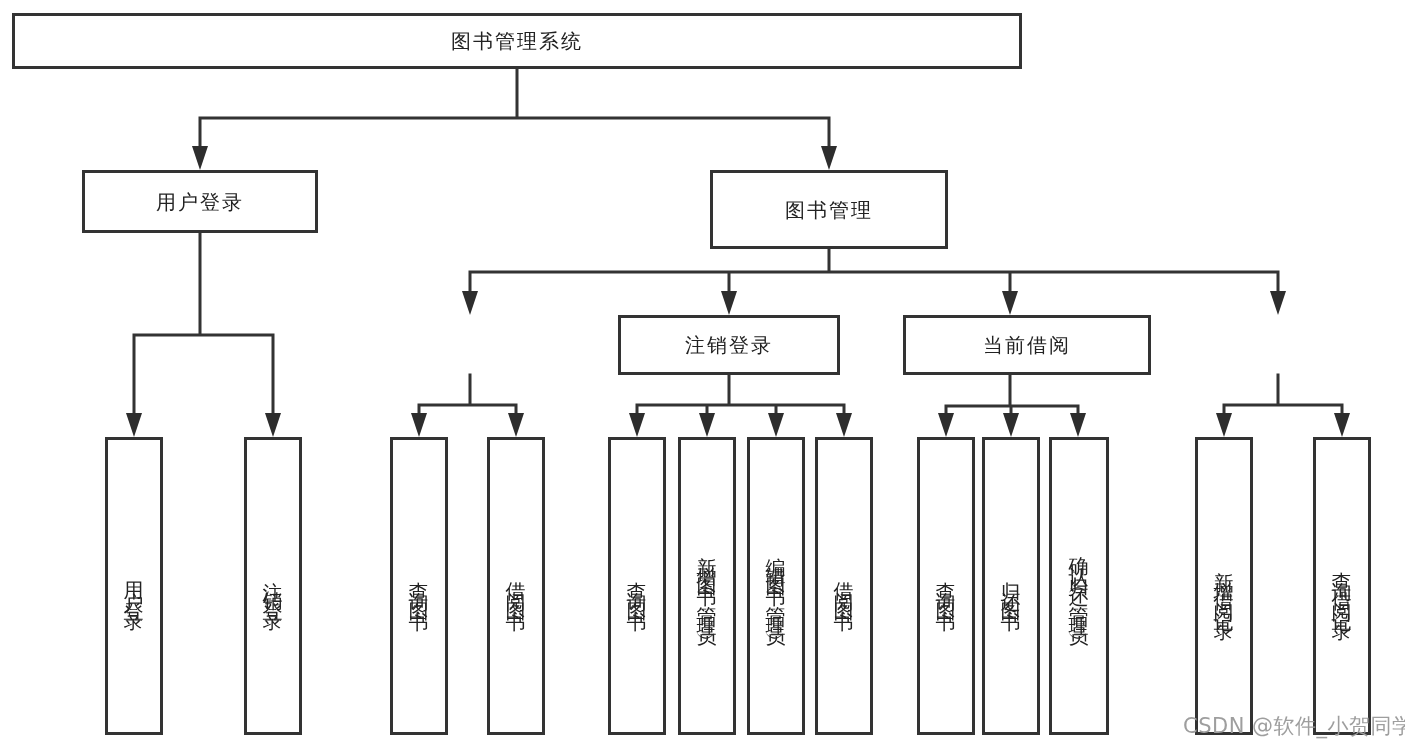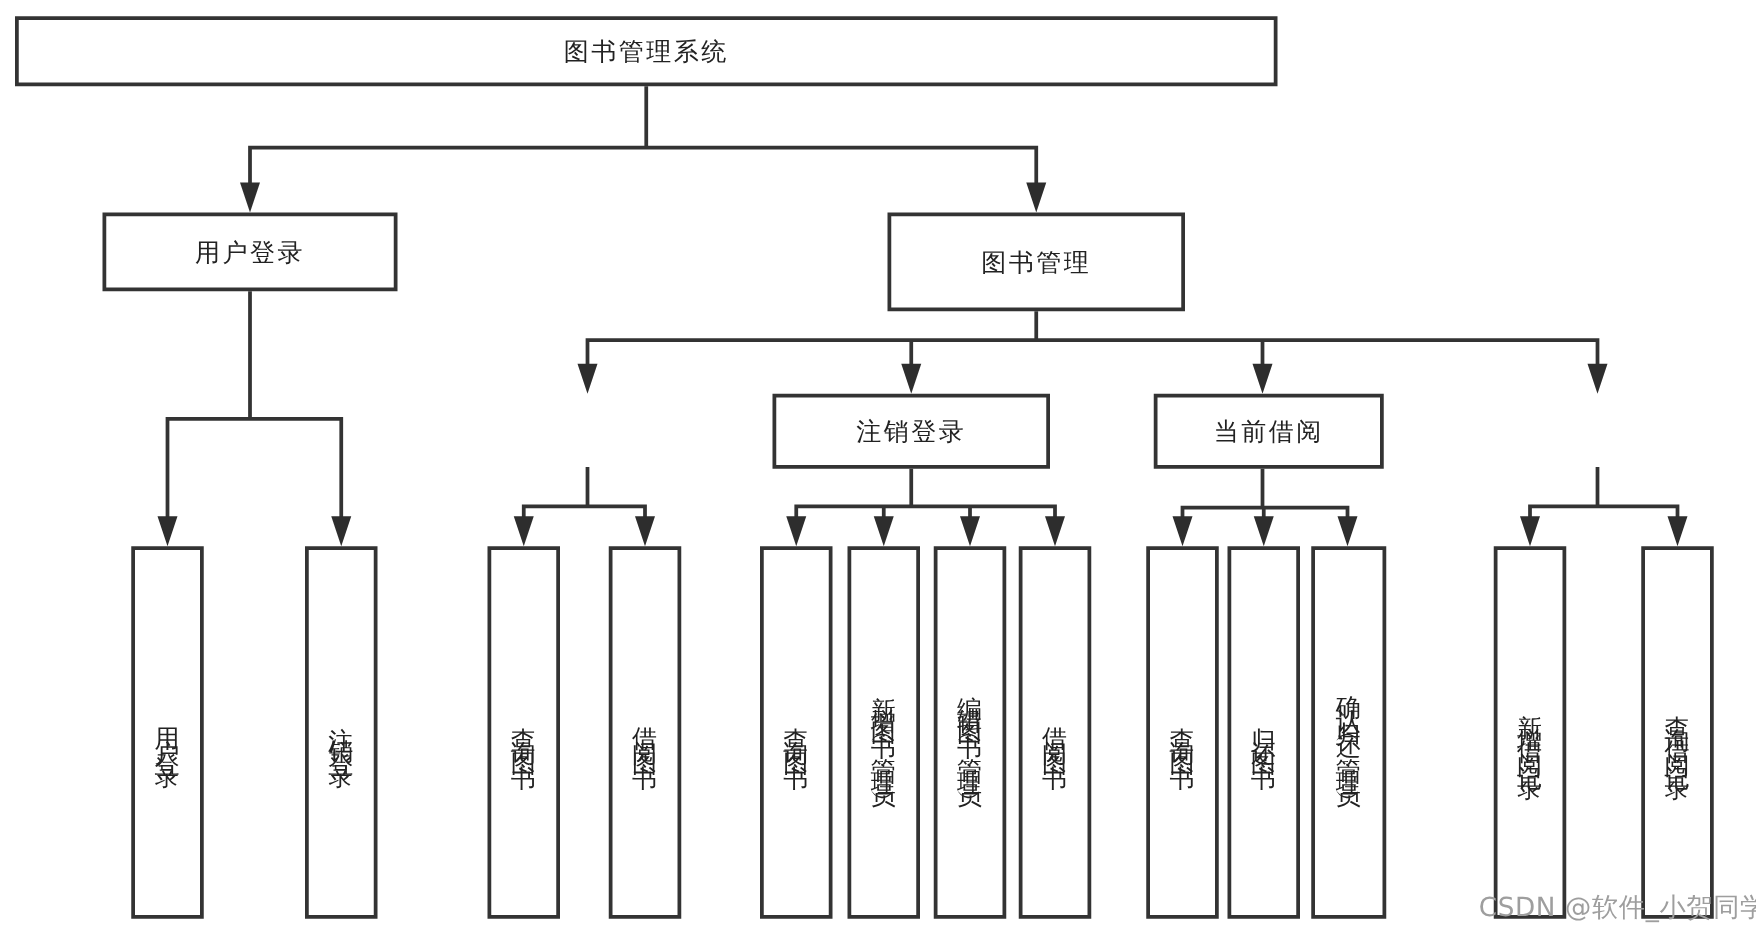"当前借阅" div.node { margin-left: 20px -> none; width: 184px -> 248px }
